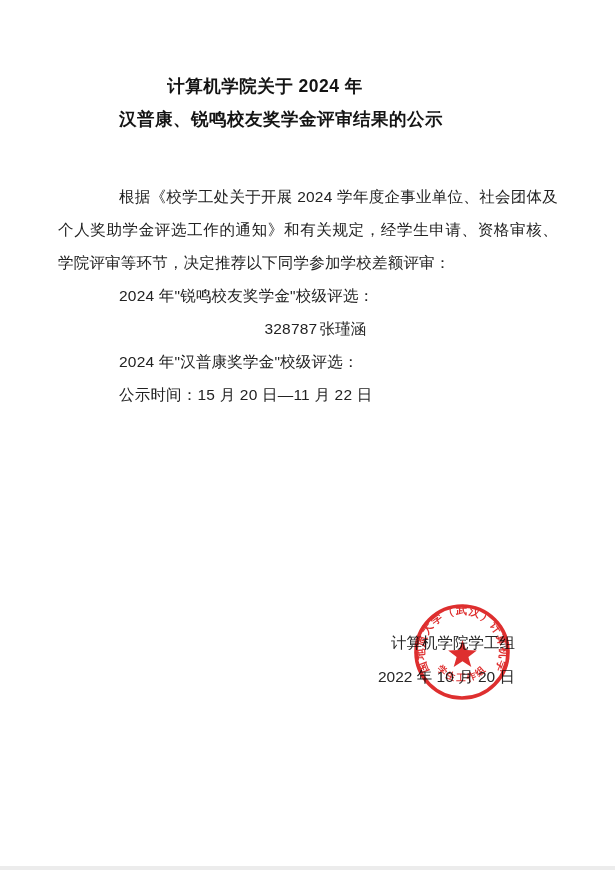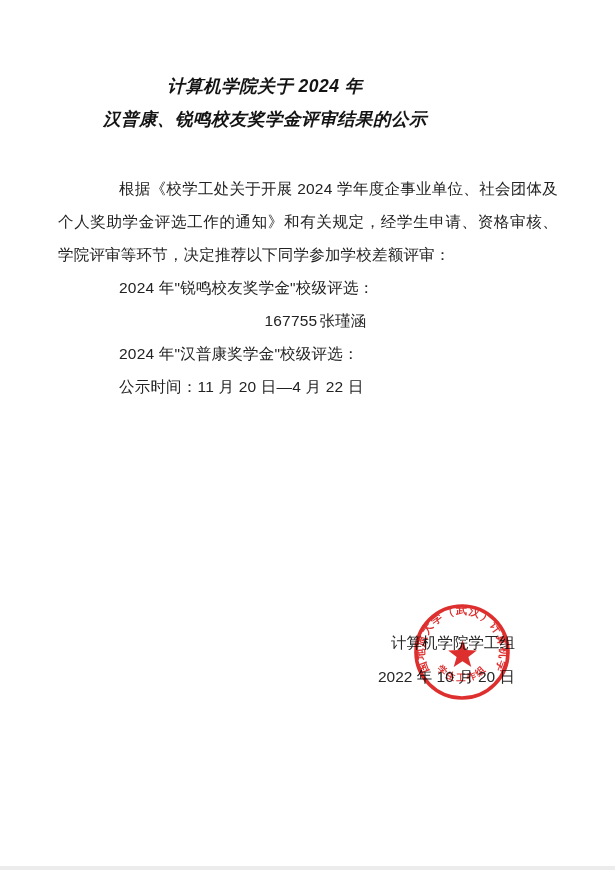"计算机学院关于 2024 年" .doc-title { font-style: italic -> none }
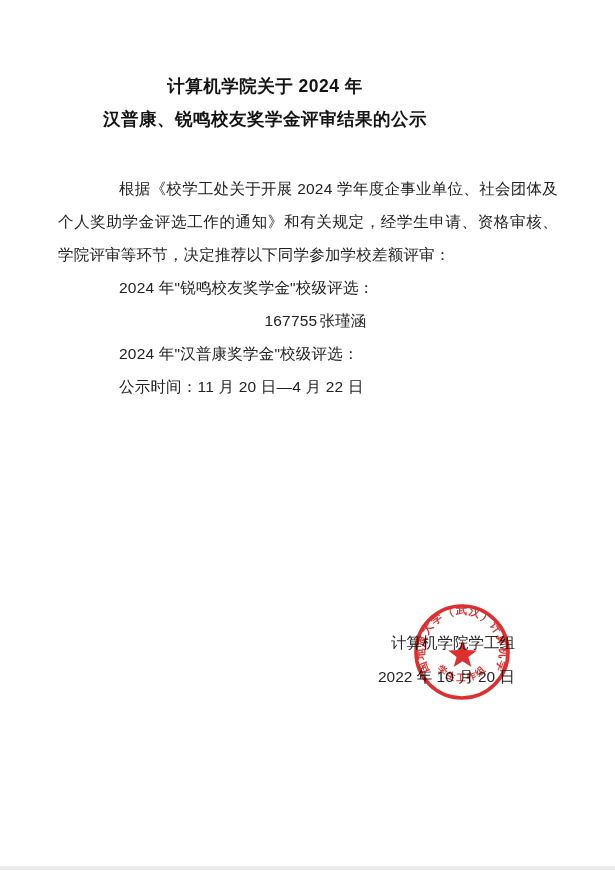"汉普康、锐鸣校友奖学金评审结果的公示" .doc-title.line2 { margin-left: none -> 16px }
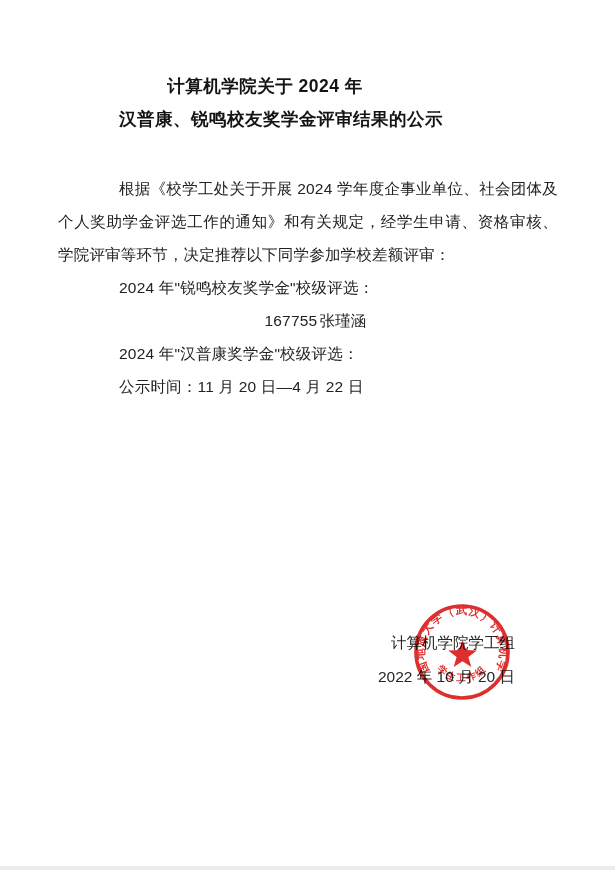"根据《校学工处关于开展 2024" .para { margin-top: none -> 8px }
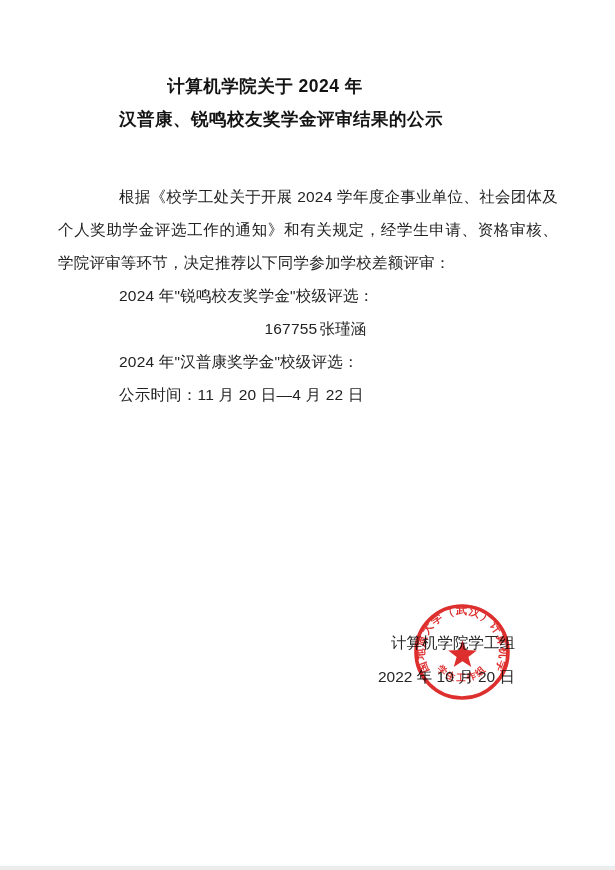"167755" span { text: 167755 -> 328787 }
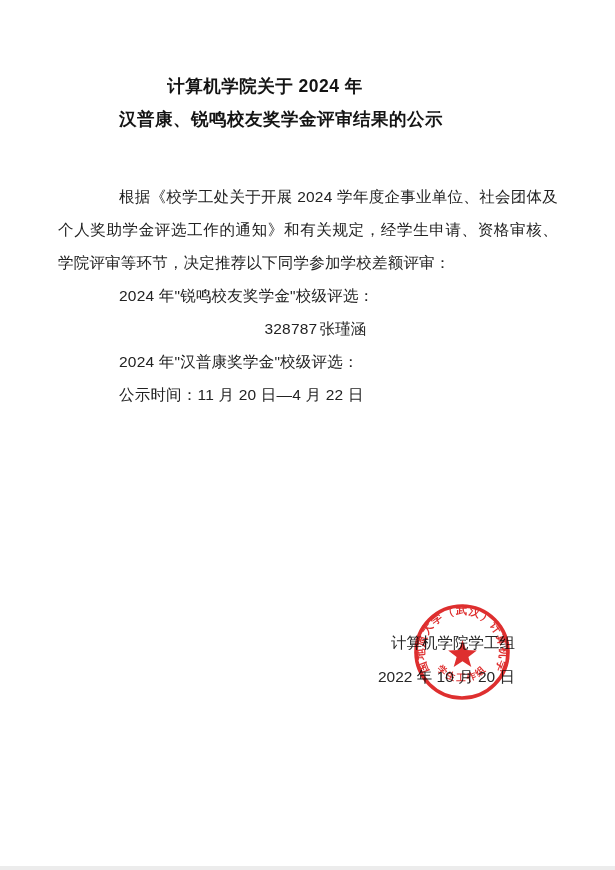"公示时间：11 月 20 日—4 月" div.indent-line { text: 11 月 20 日—4 -> 15 月 20 日—11 }
